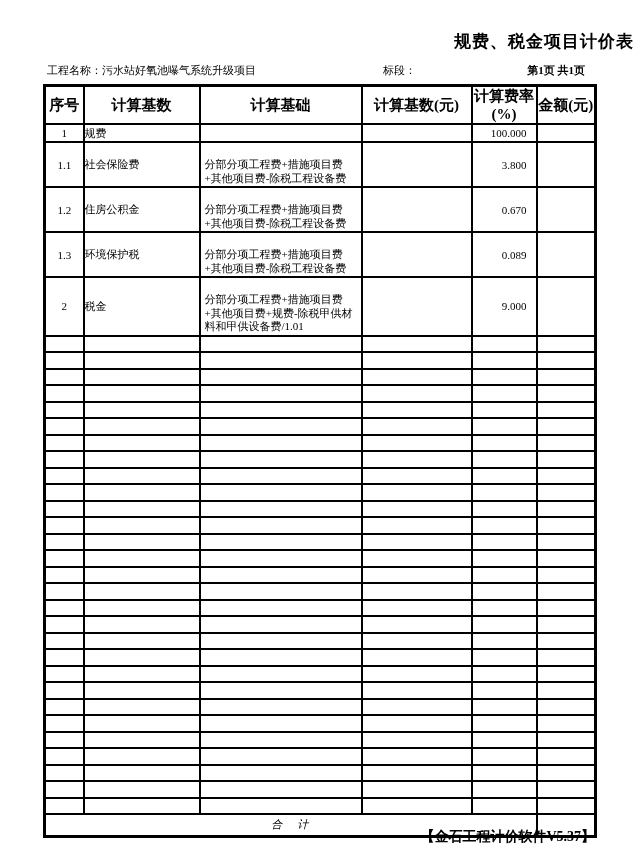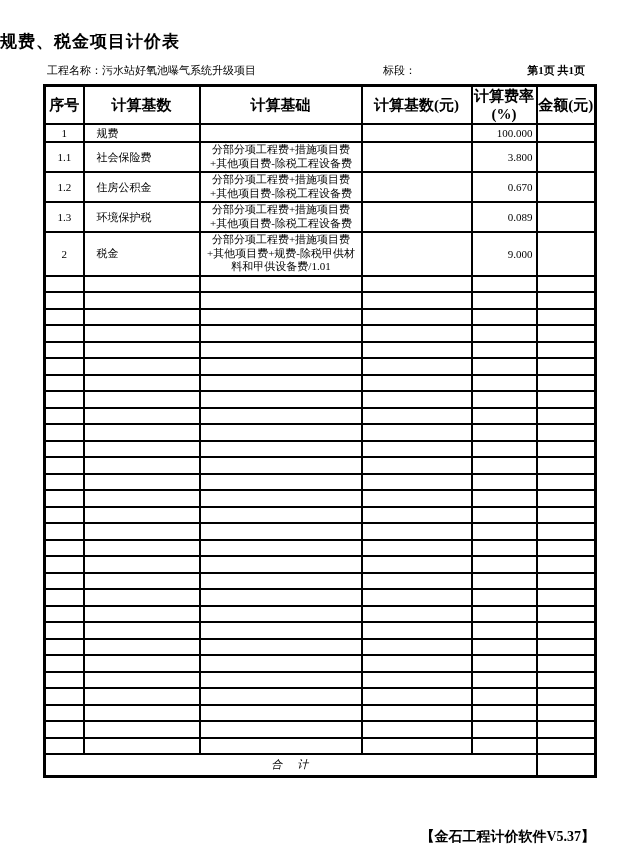"规费、税金项目计价表" .page-title { text-align: left -> right }
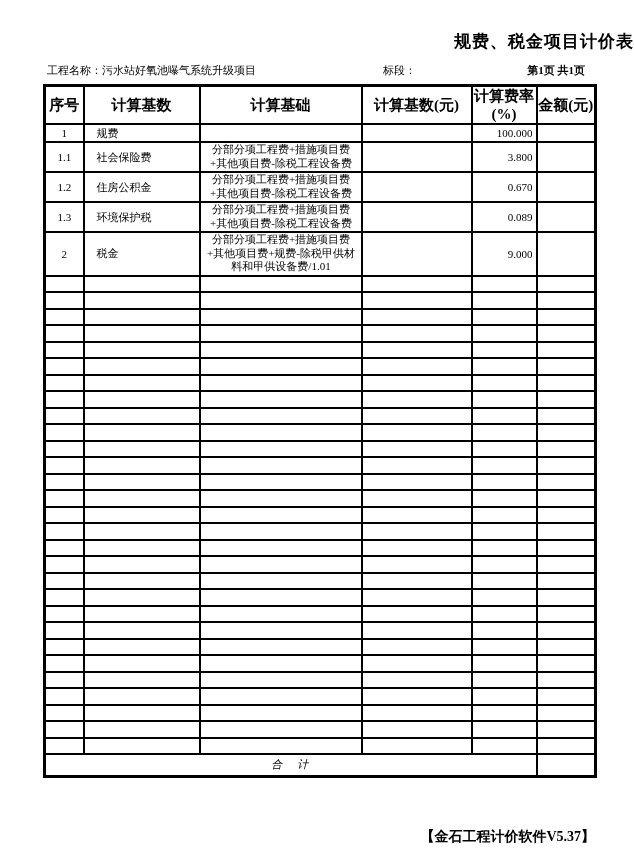"规费" td.c-name { padding-left: 12px -> 0 }
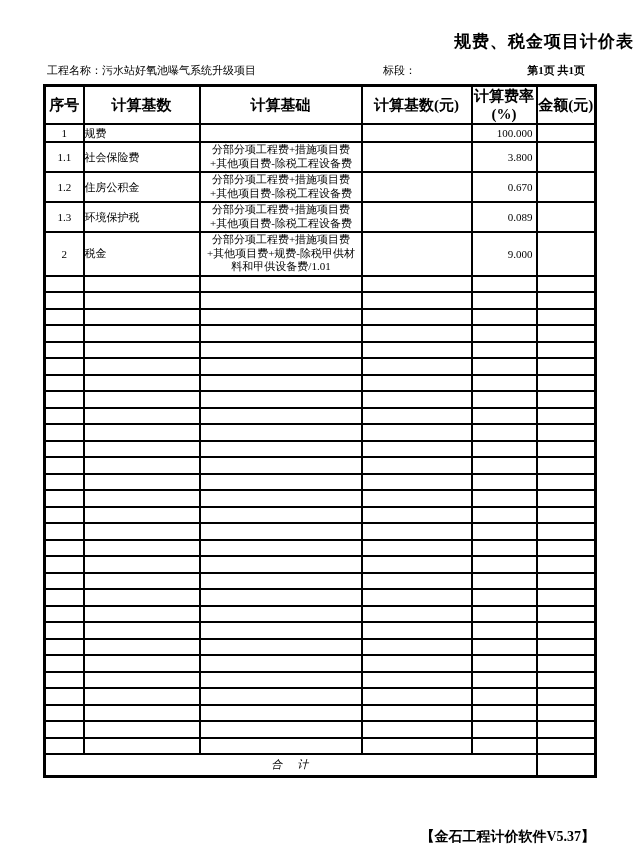"100.000" td.c-rate { padding-right: 3px -> 9px }
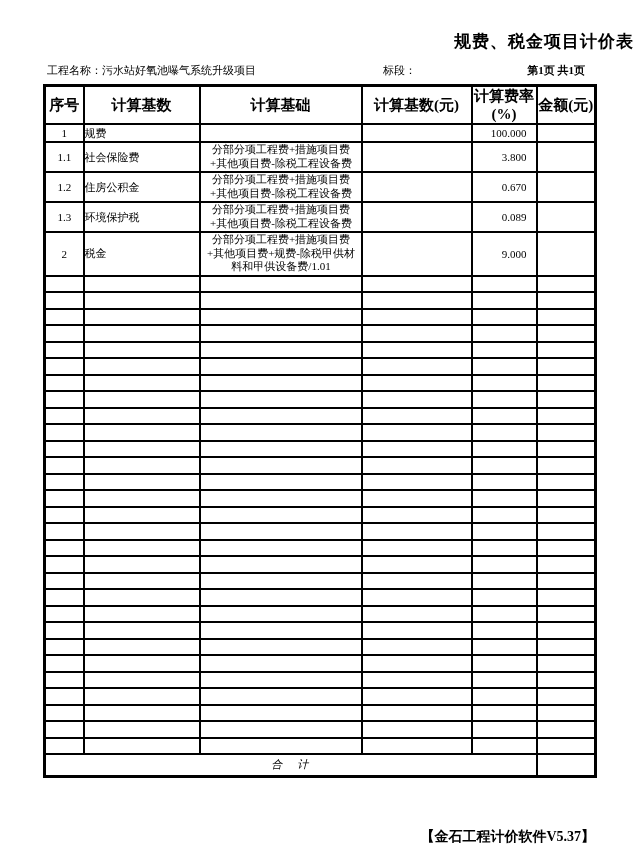"分部分项工程费+措施项目费+其他项目费-除税工程设备费" td.c-basis { padding: 0 3px 1px 4px -> 15px 3px 1px 4px; text-align: center -> left }
